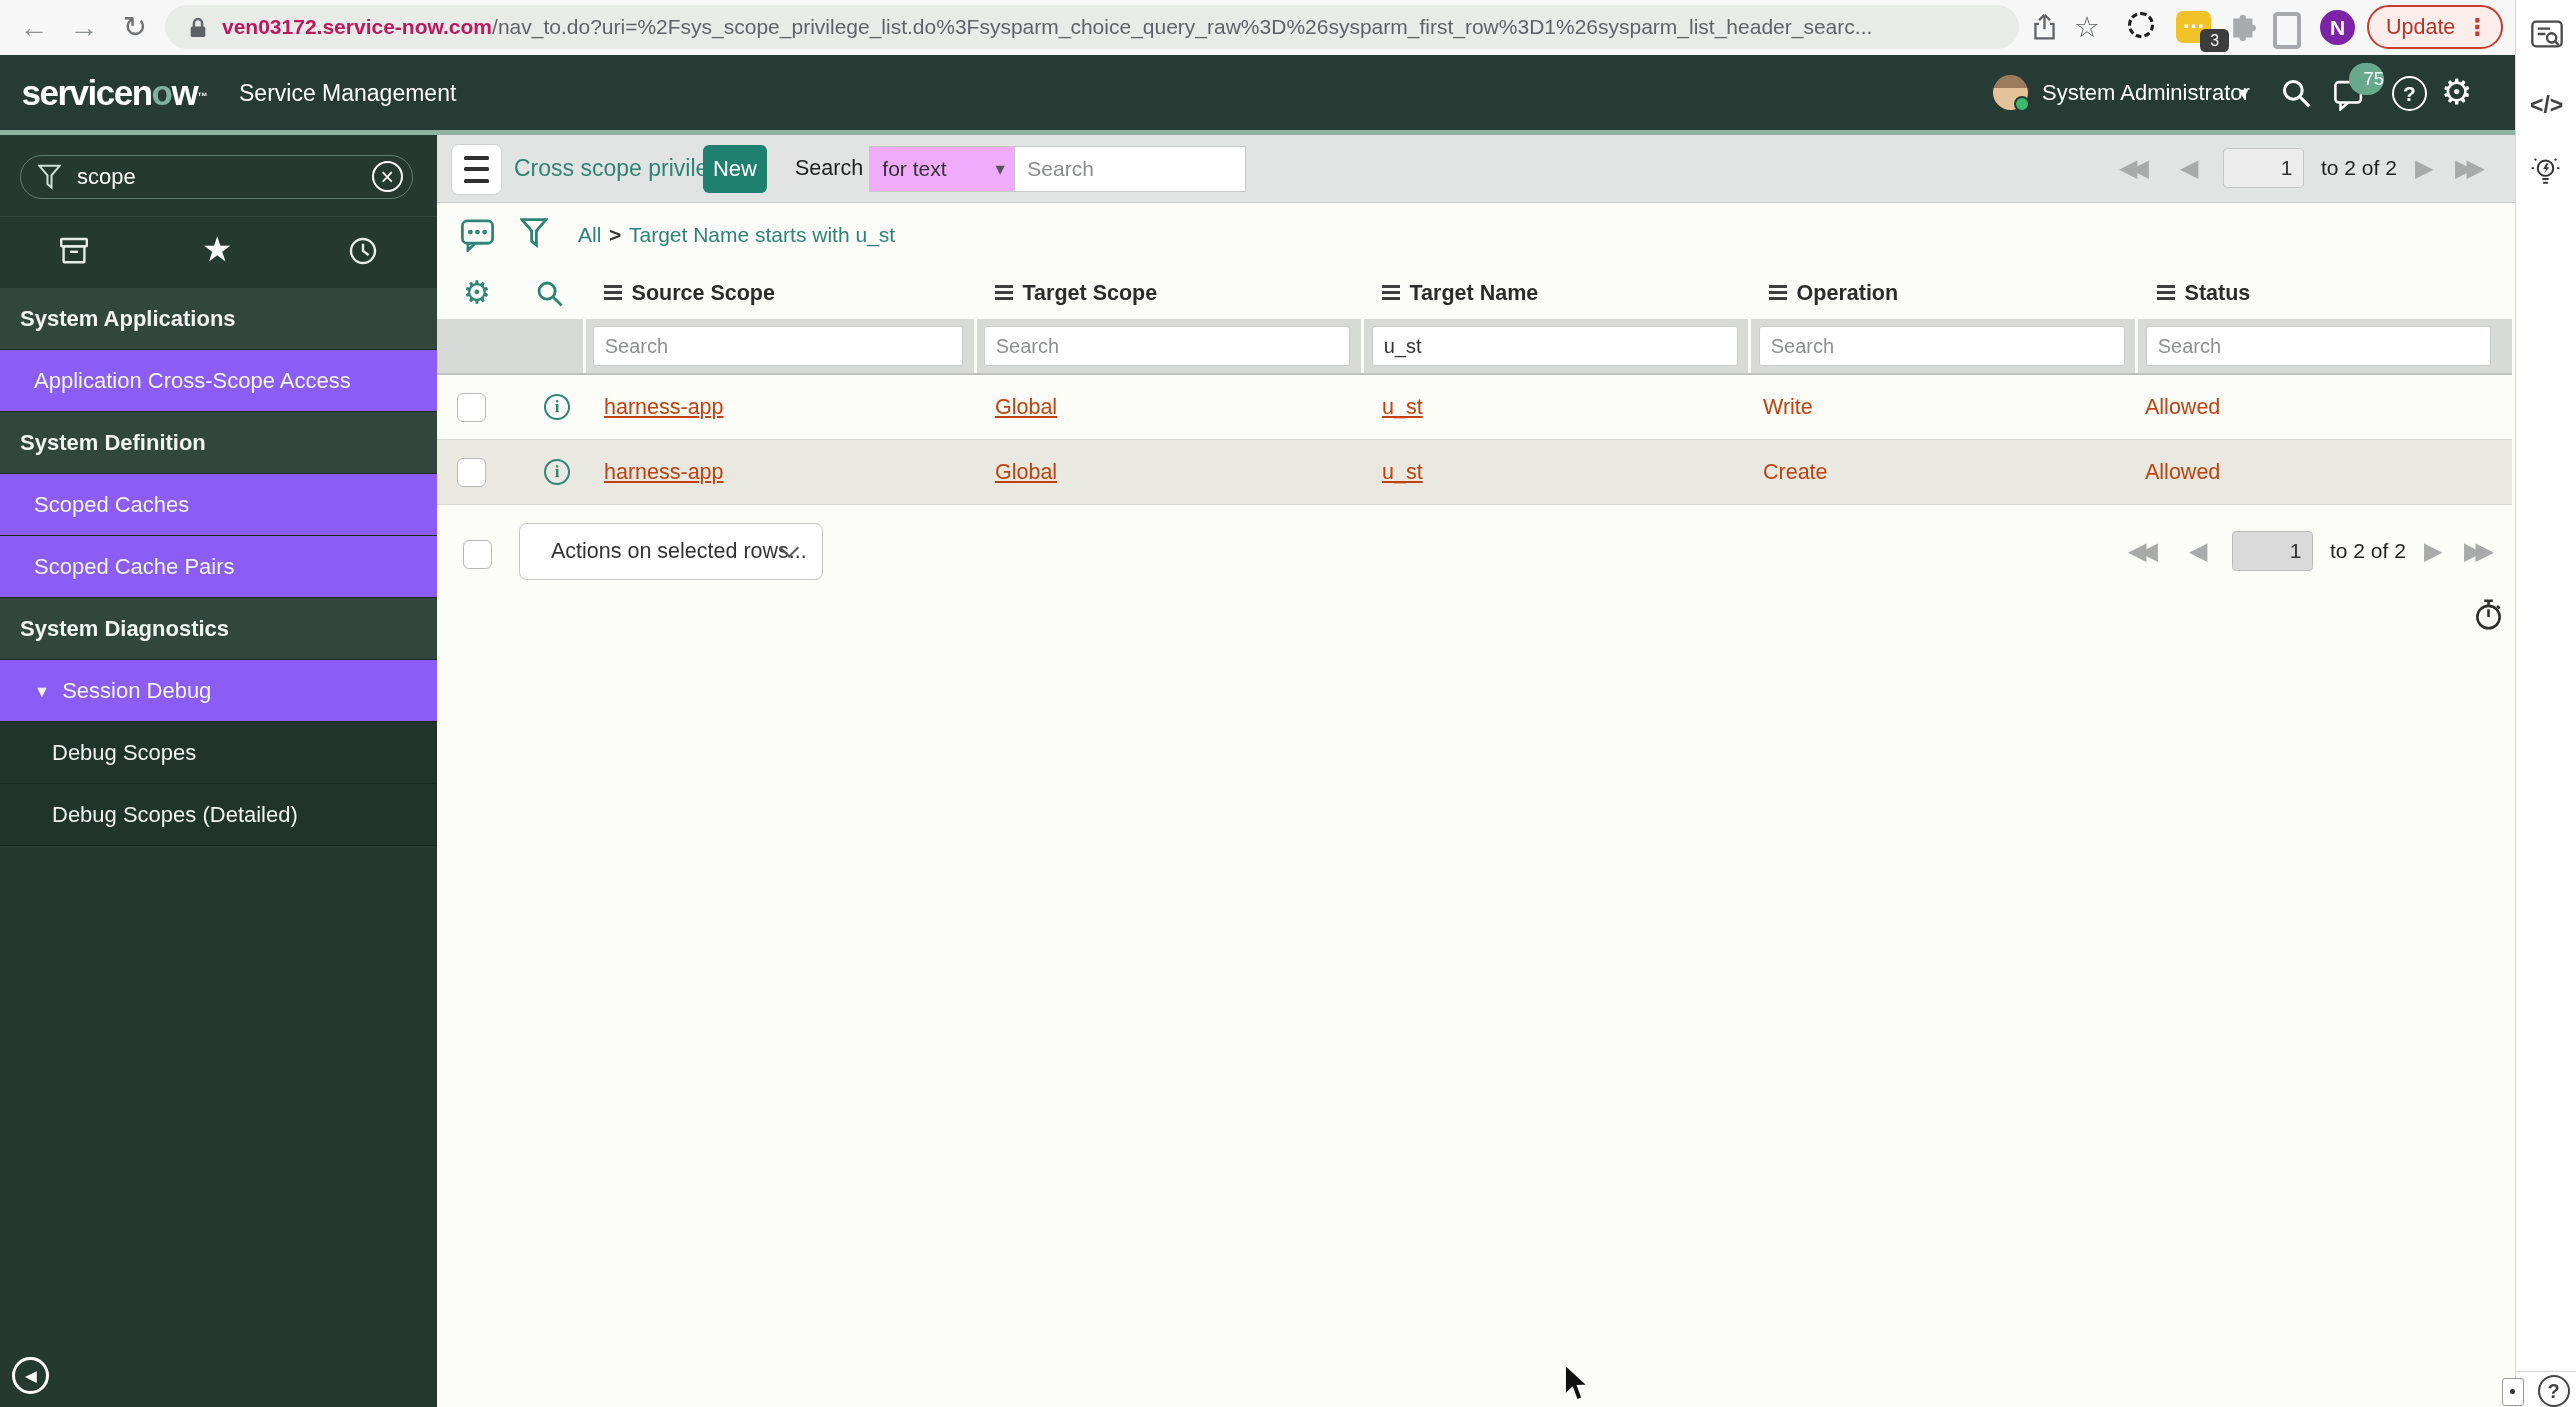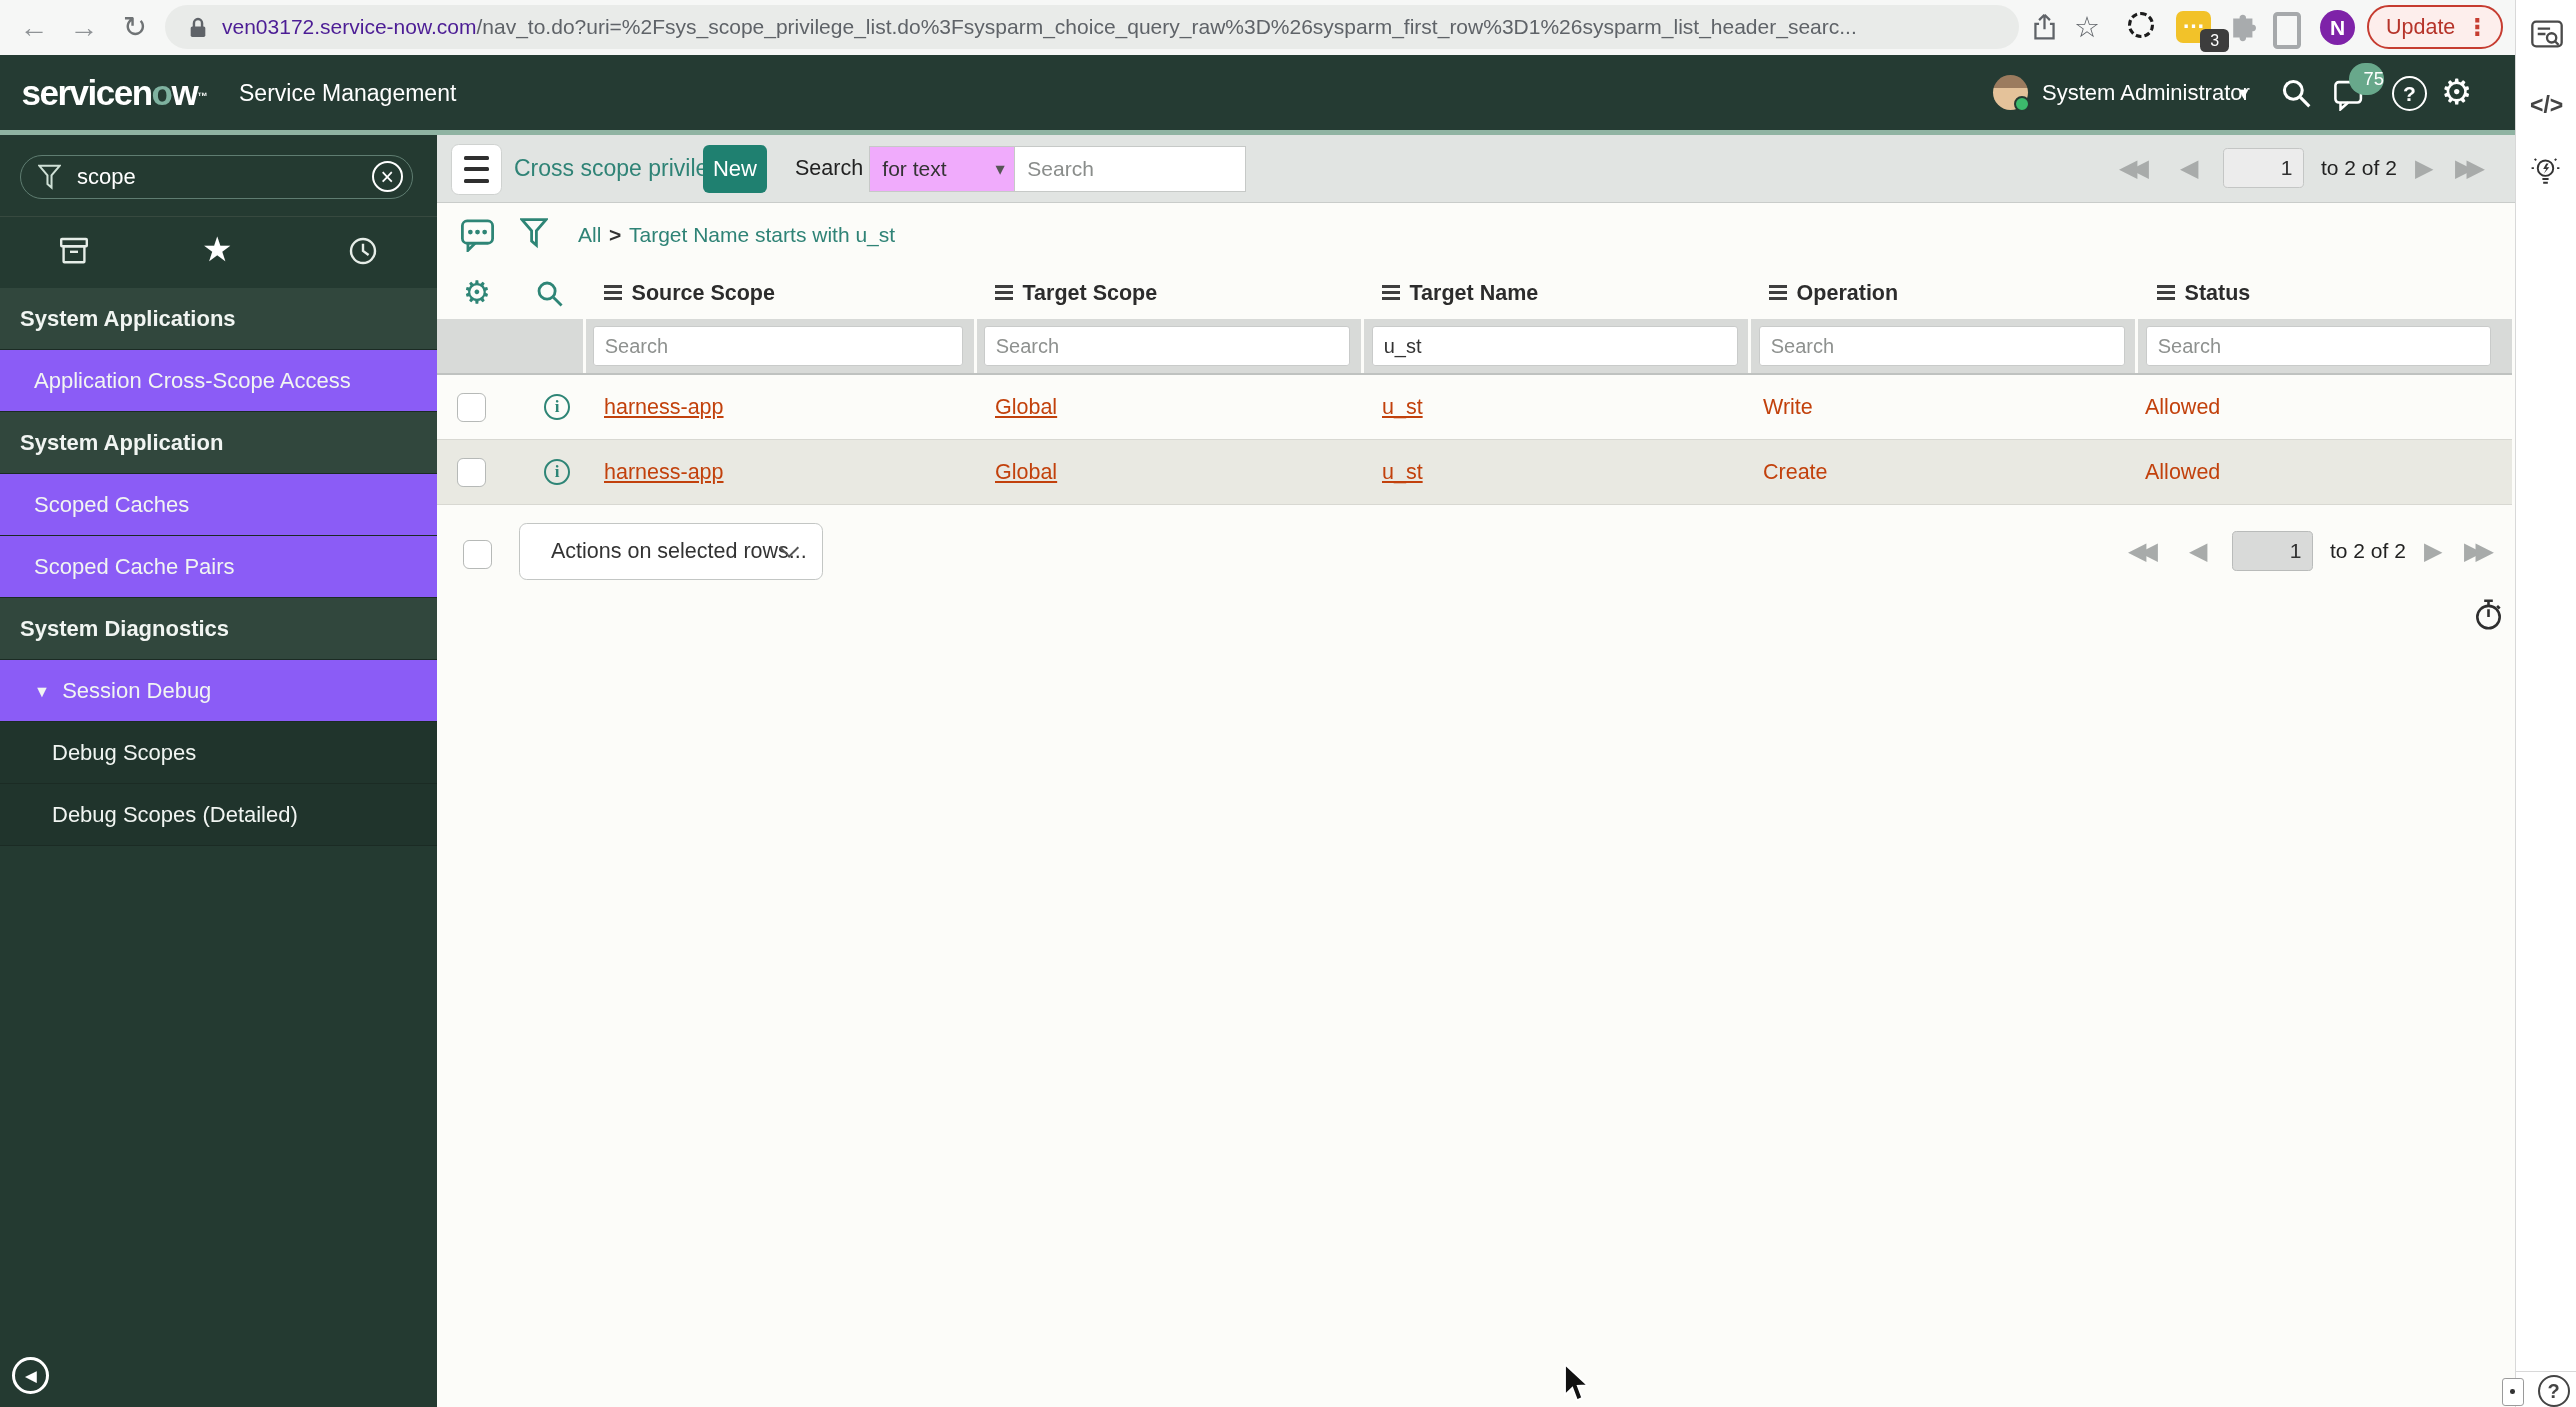"ven03172.service-now.com" .url-domain { color: #4c1d95 -> #be185d; font-weight: 400 -> 700 }
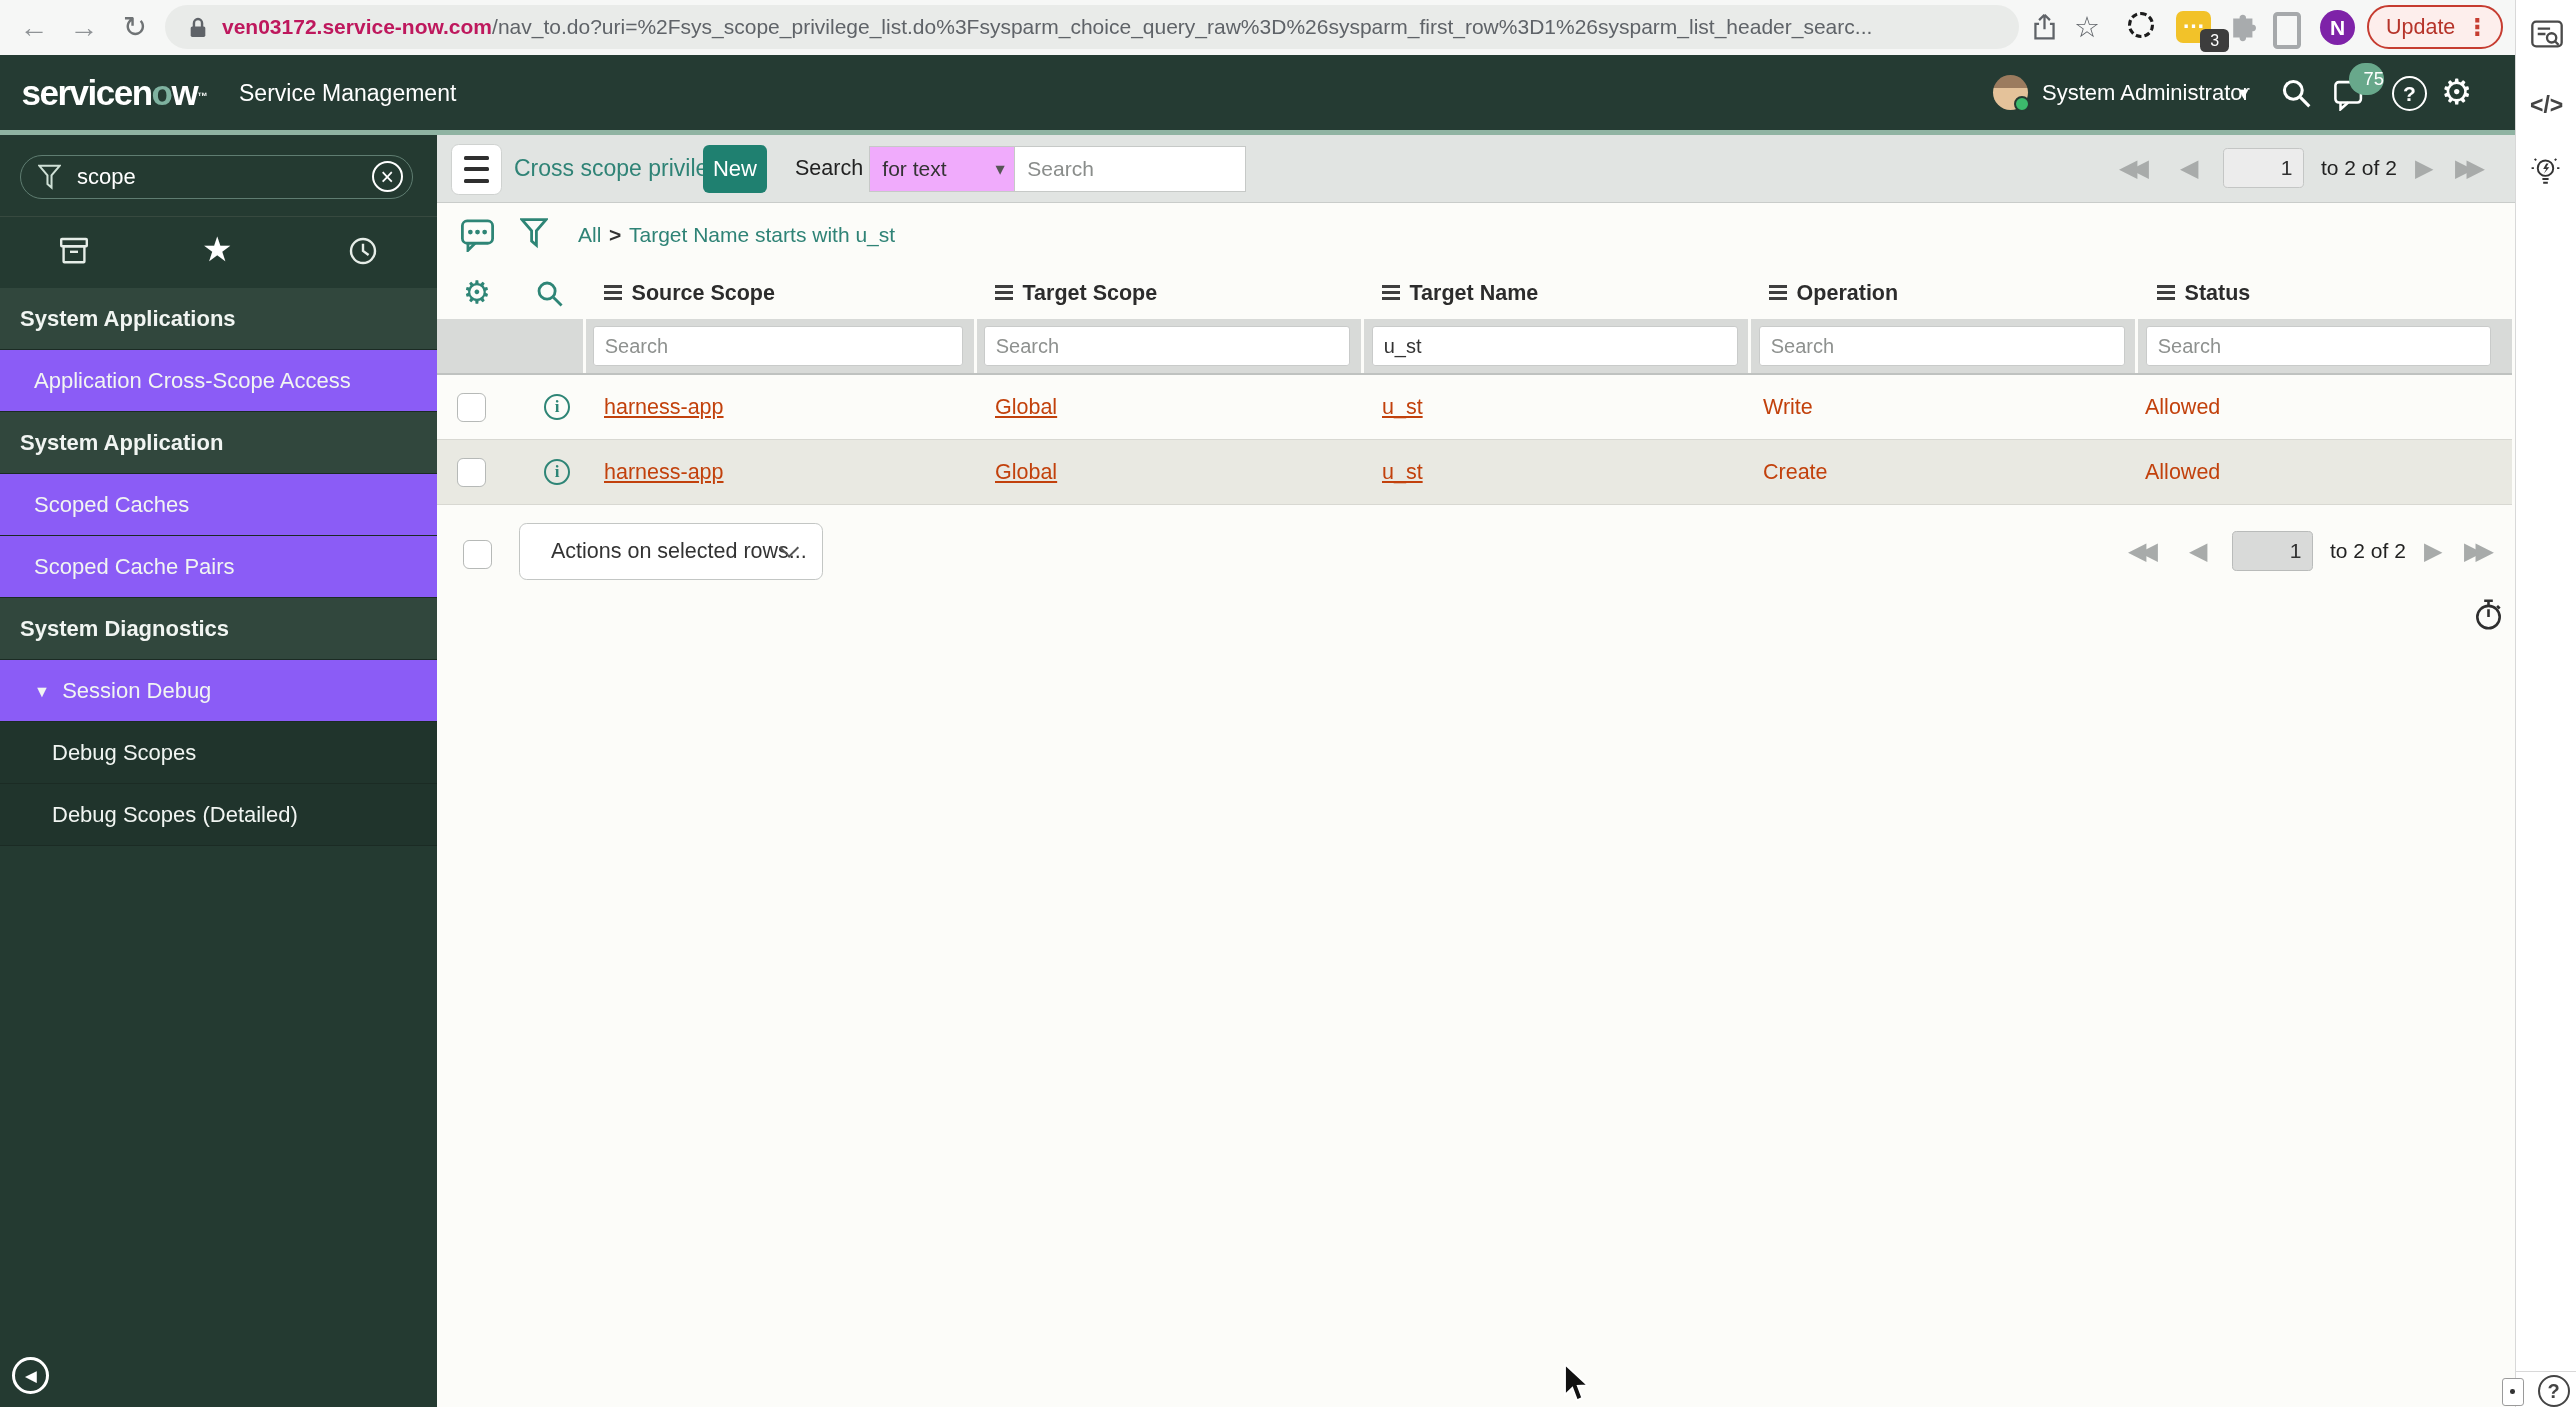"System Application" div.nav-row { text: Application -> Definition }
